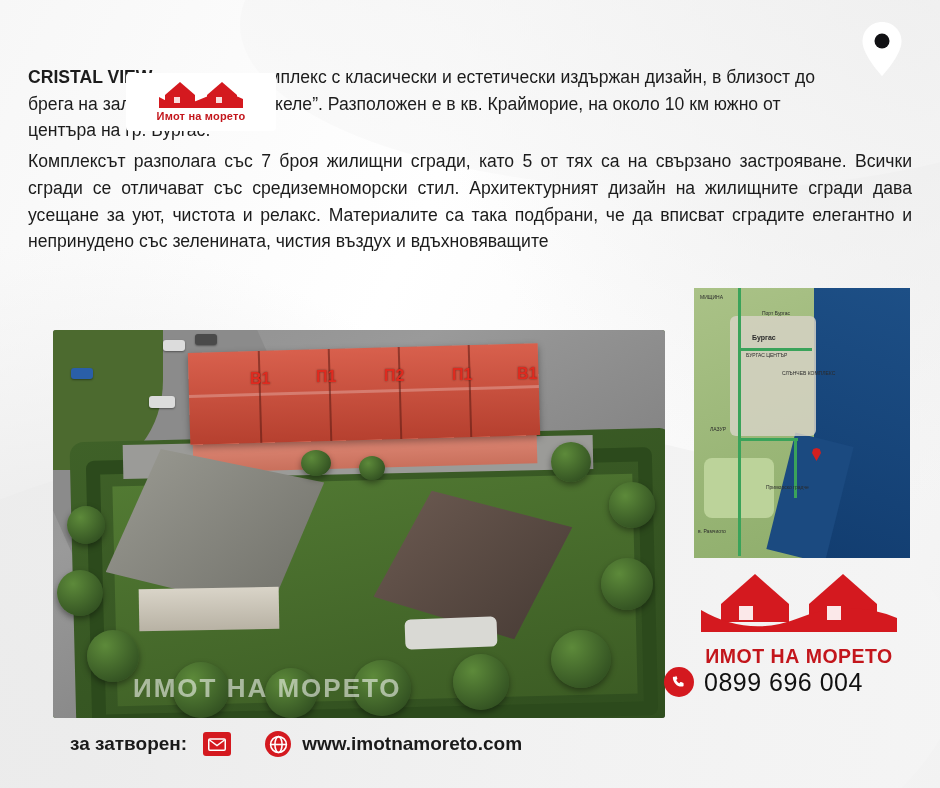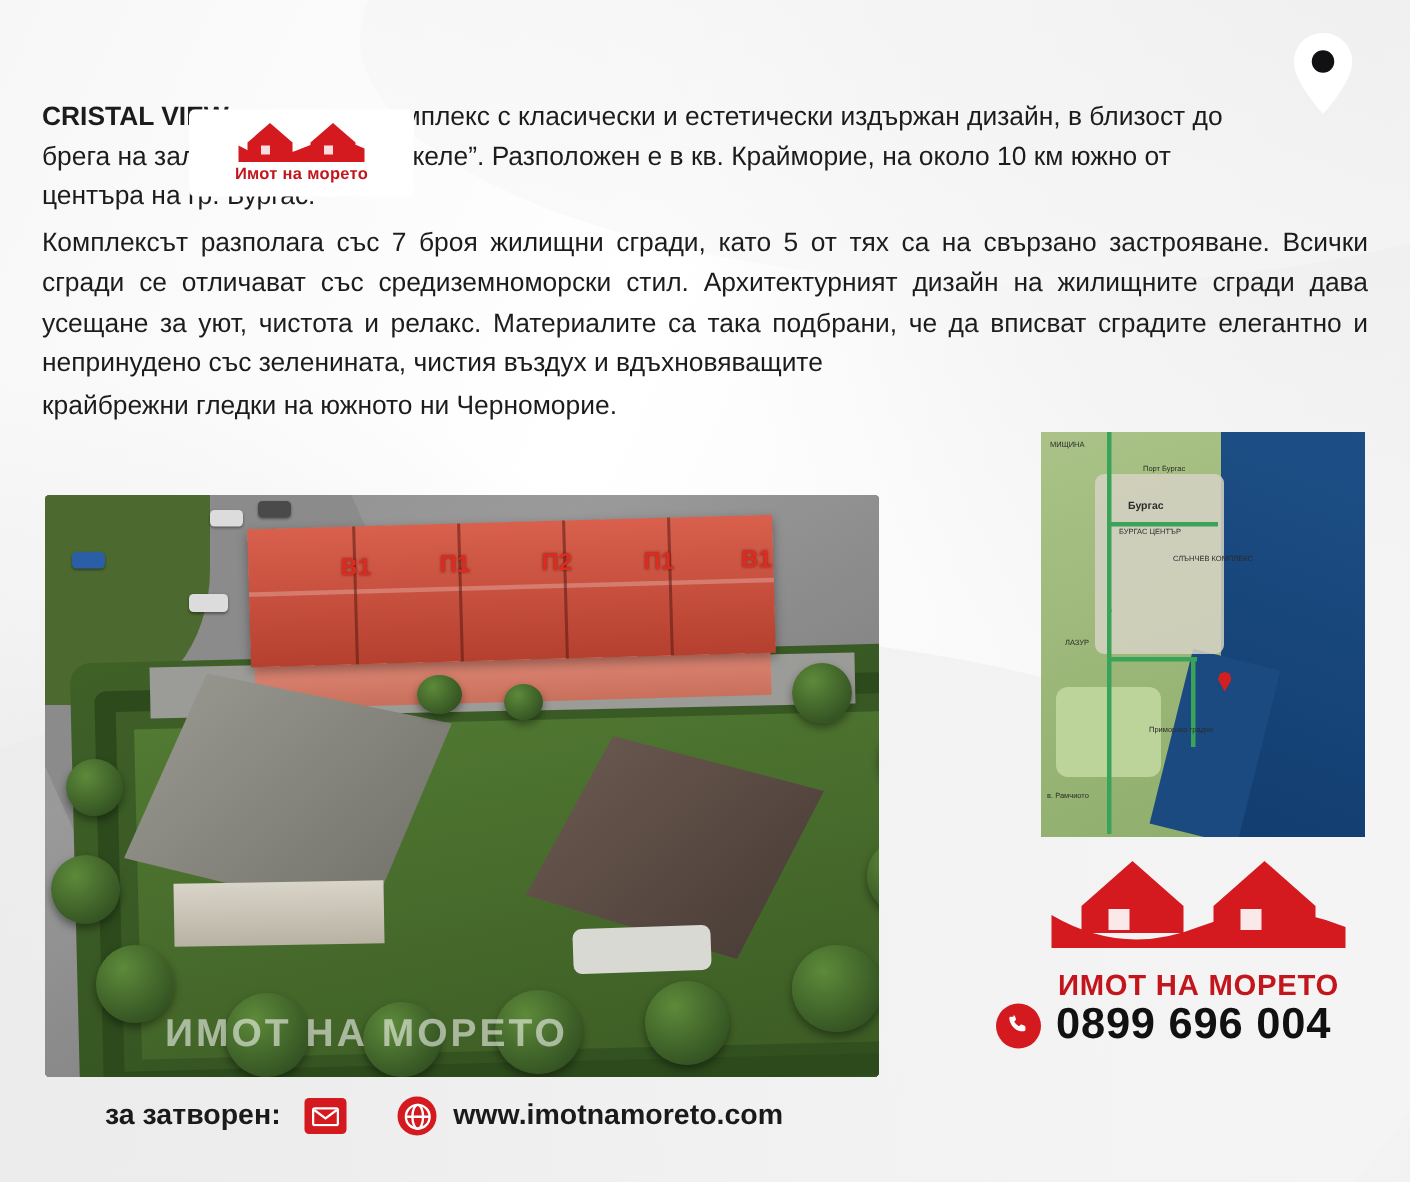"крайбрежни гледки на южното ни" p.p3 { html: <p>крайбрежни гледки на южното ни Черноморие.</p> -> none }
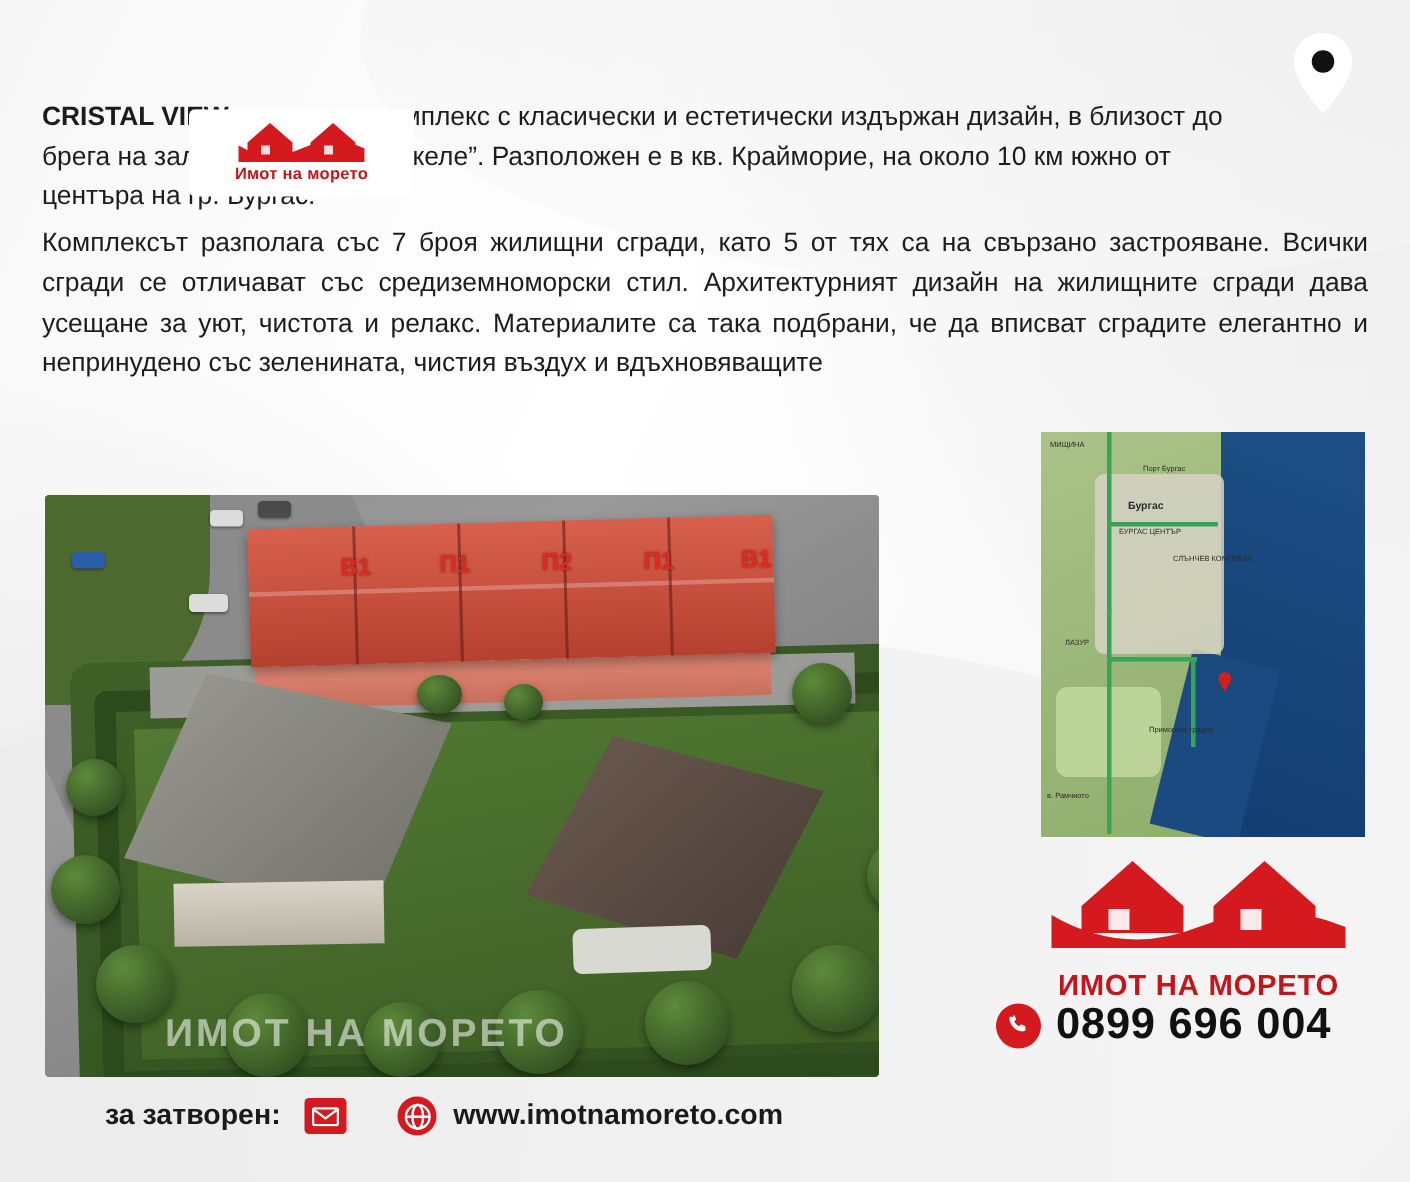"В1" .photo { left: 30px -> 53px; width: 556px -> 612px }
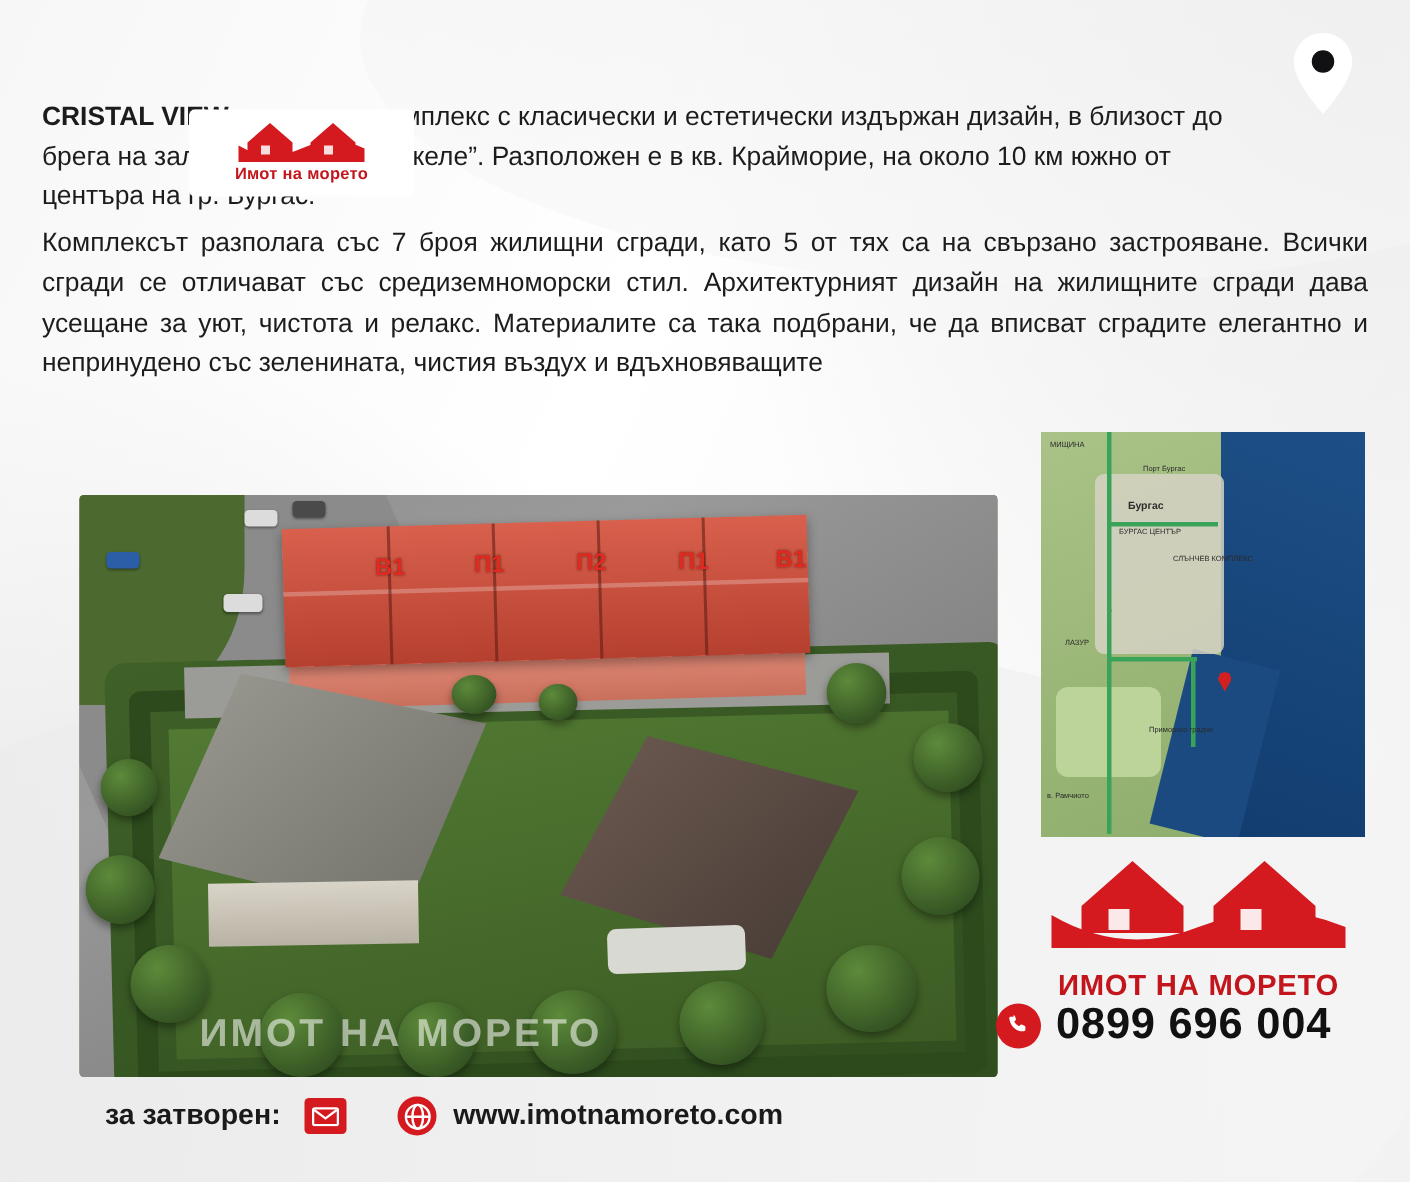"0899 696 004" .phone-num { font-size: 29px -> 25px; font-weight: bold -> normal }
